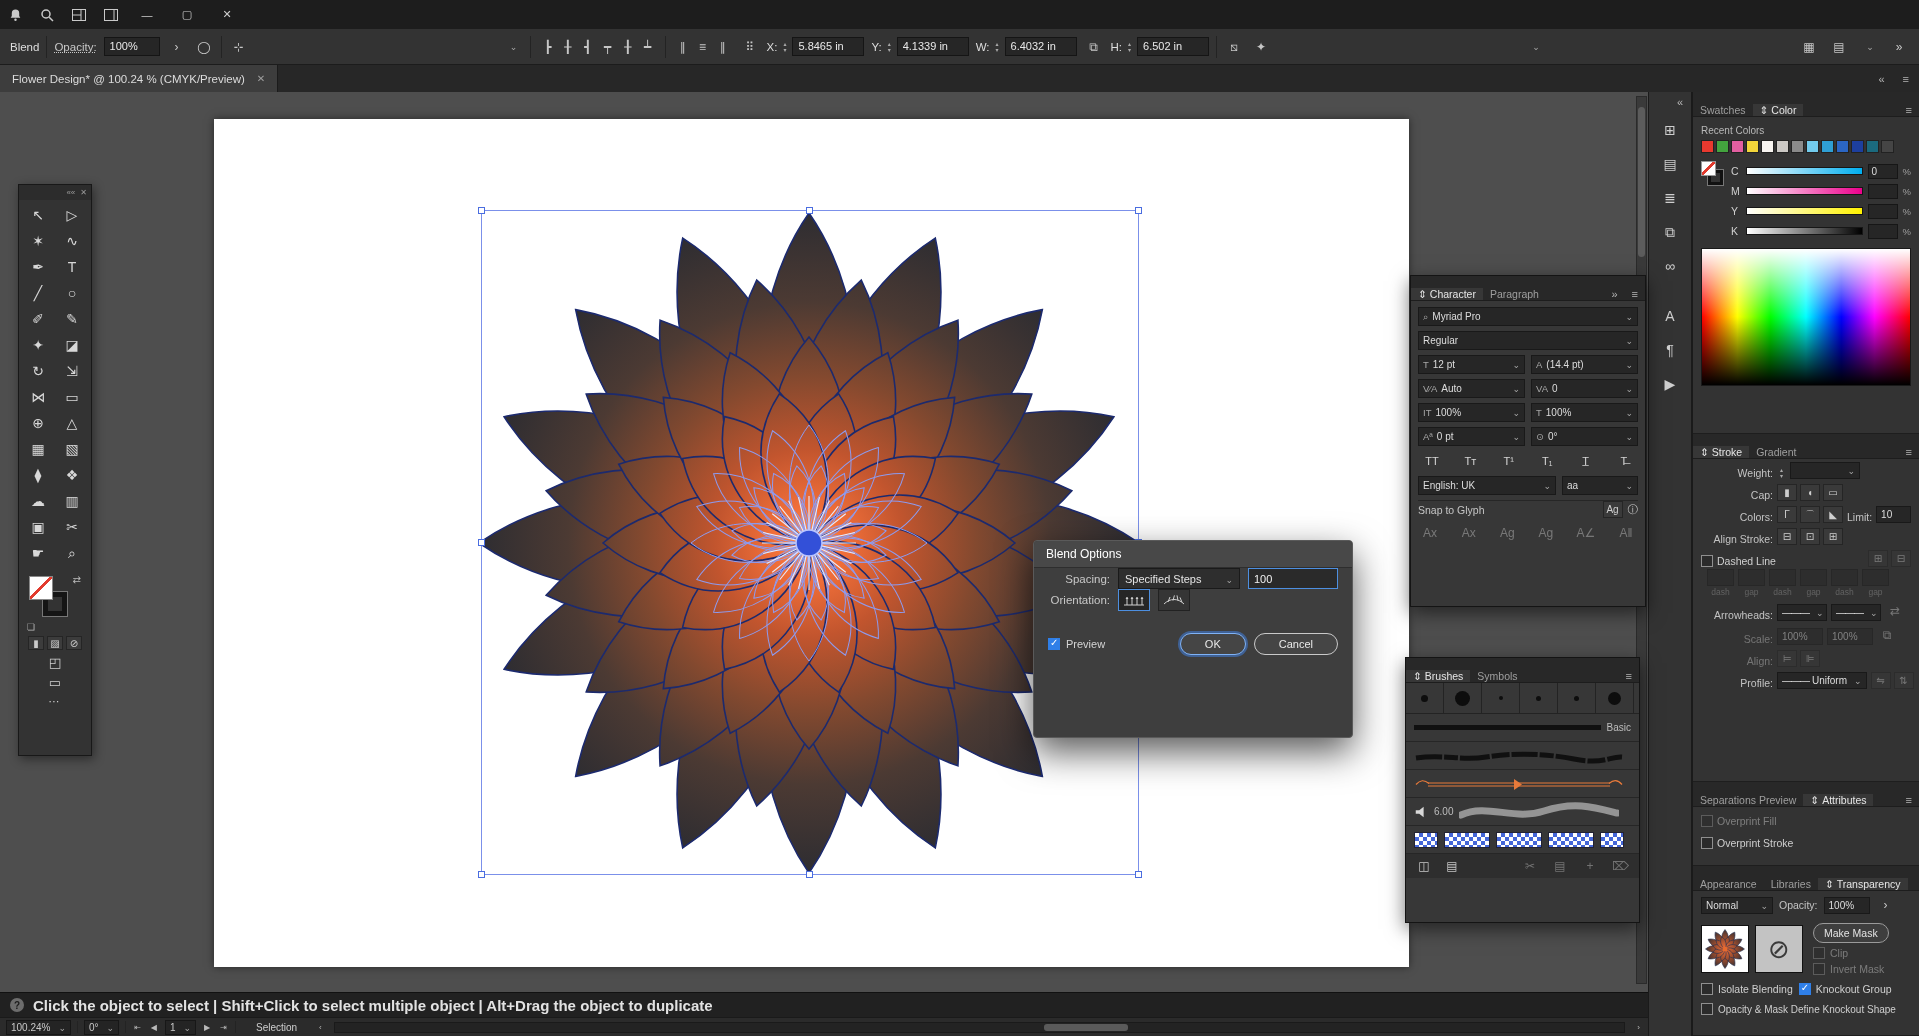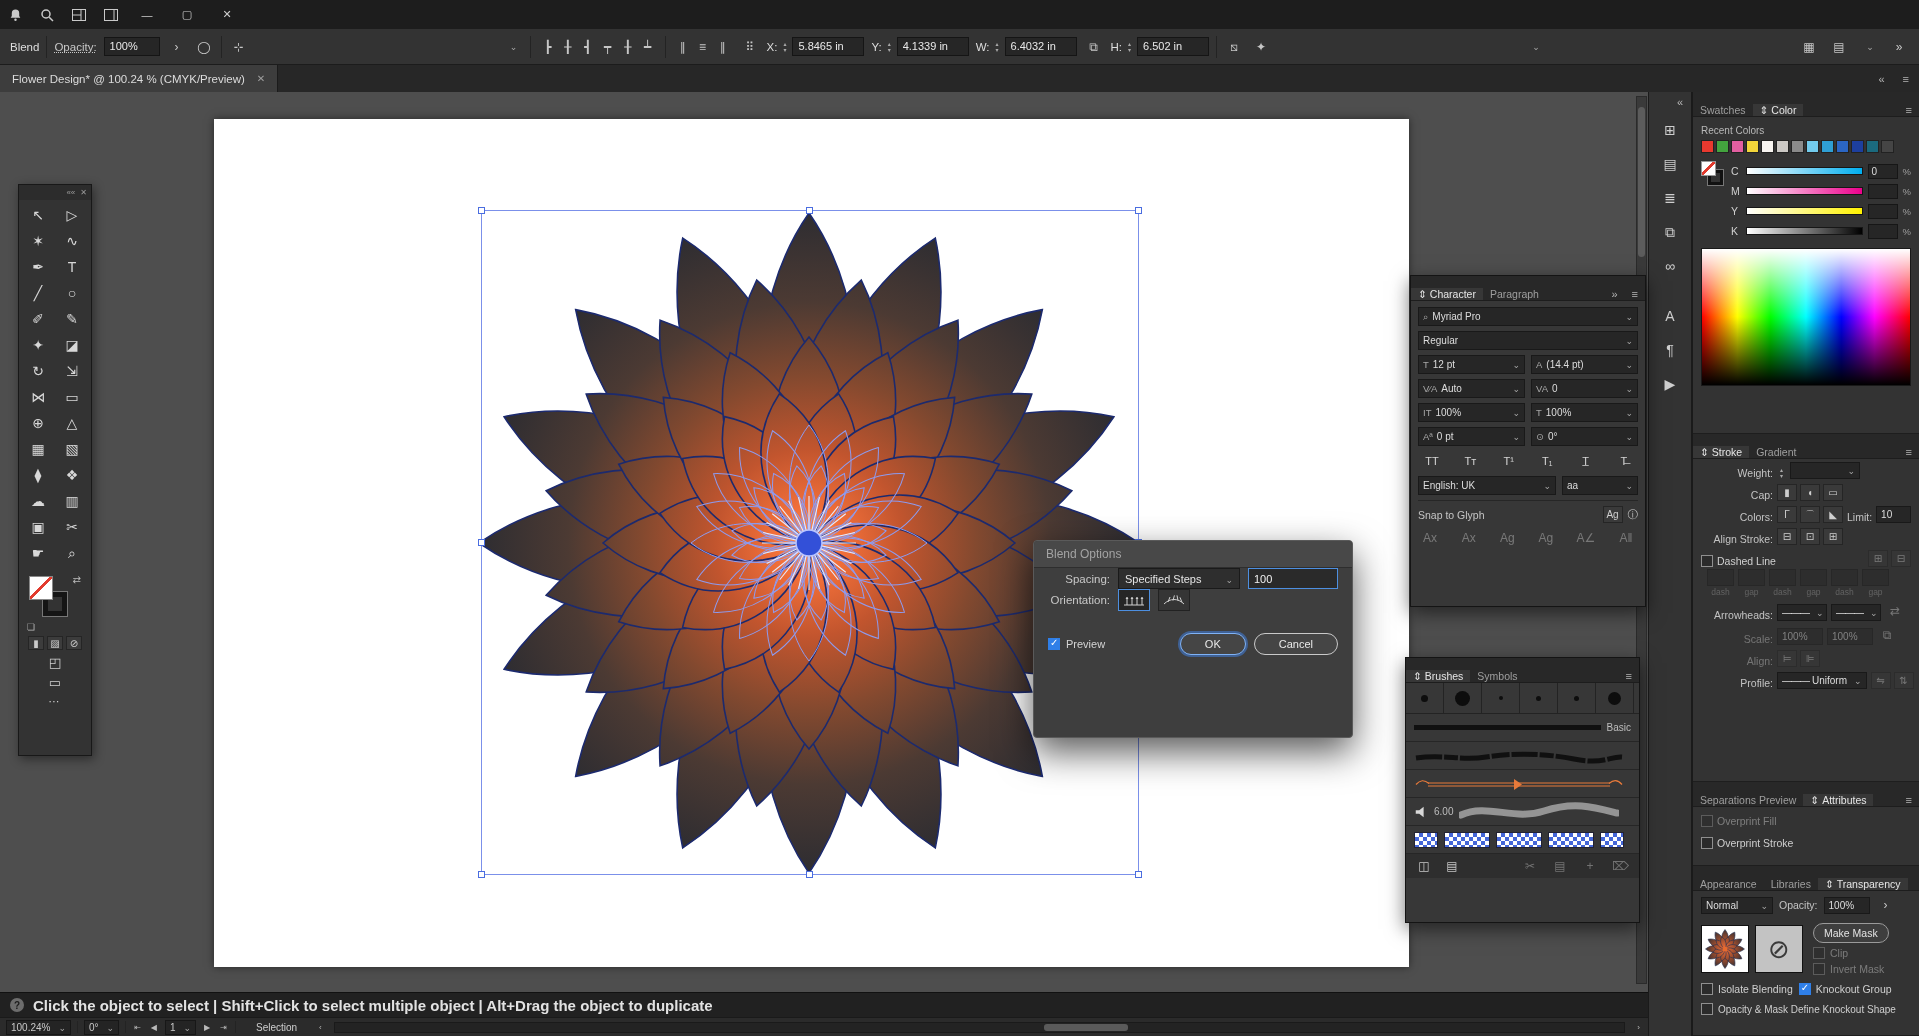"Snap to Glyph" .snap-head { padding-top: 5px -> none }
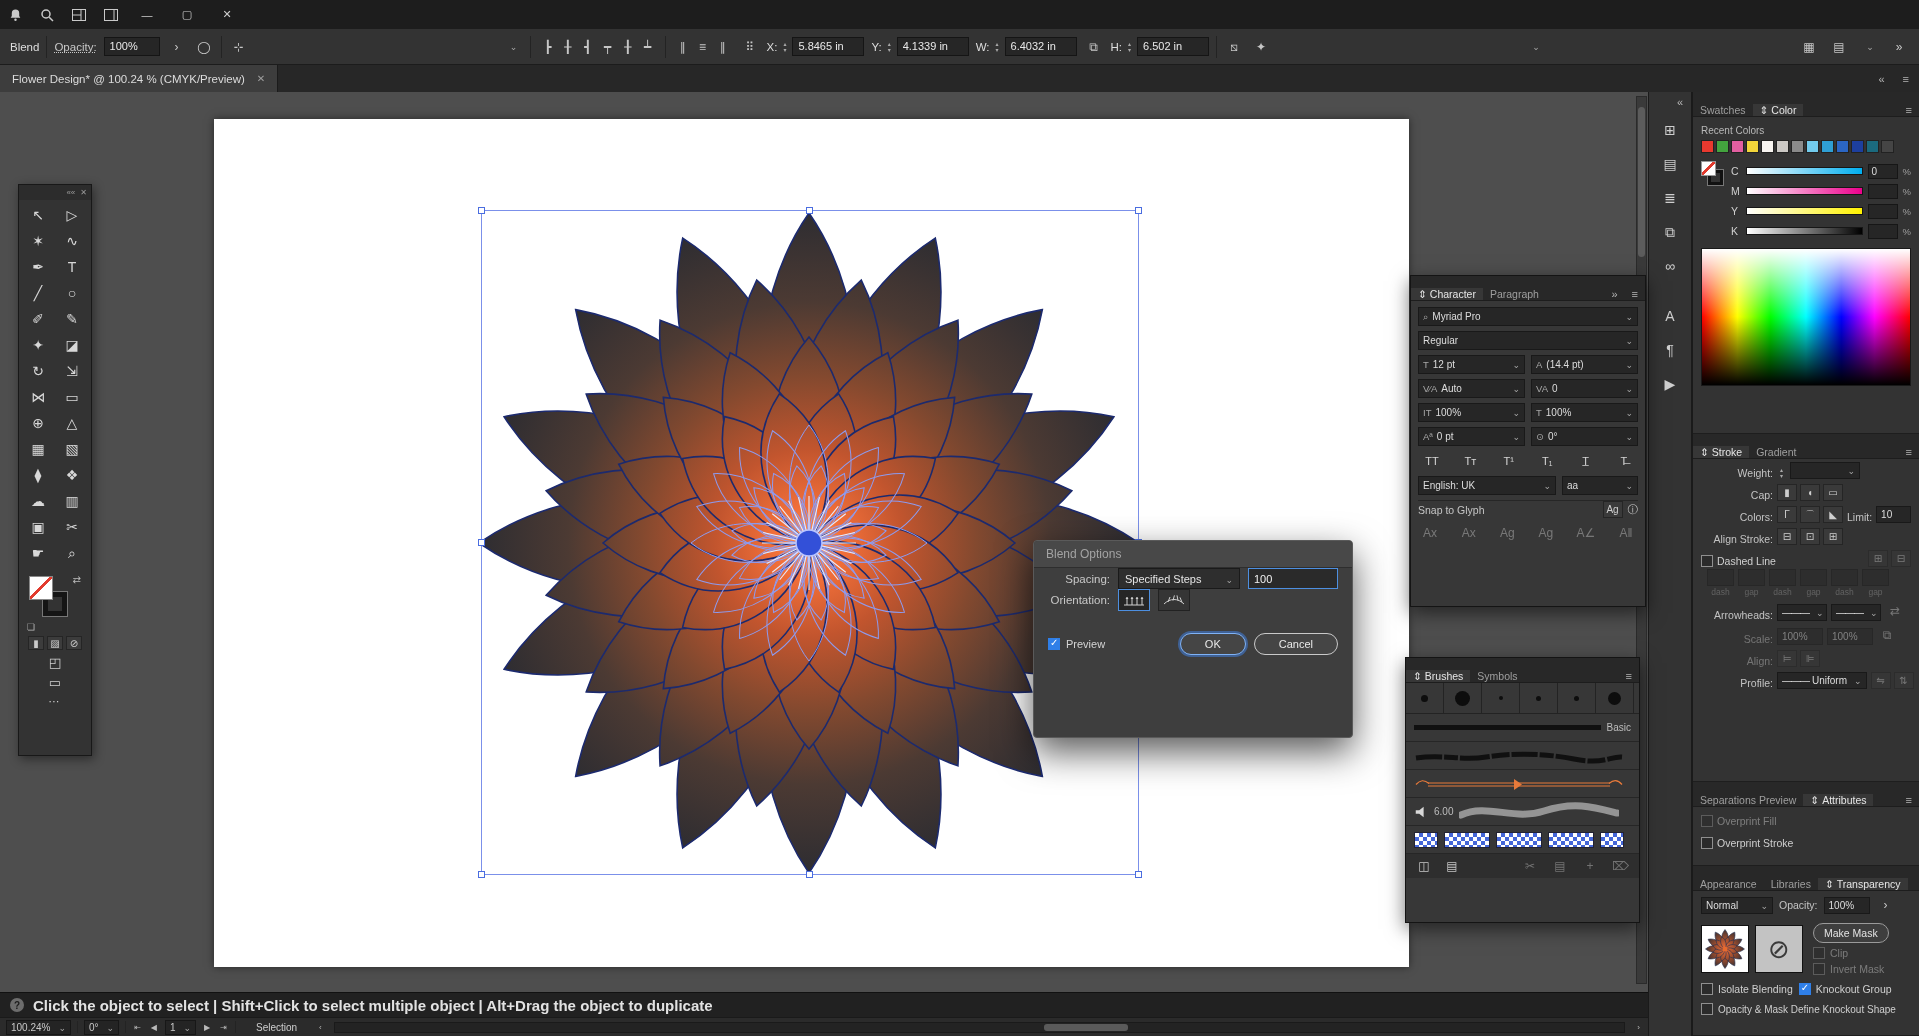"Blend Options" .dlg-title { color: #a3a3a3 -> #ffffff }
